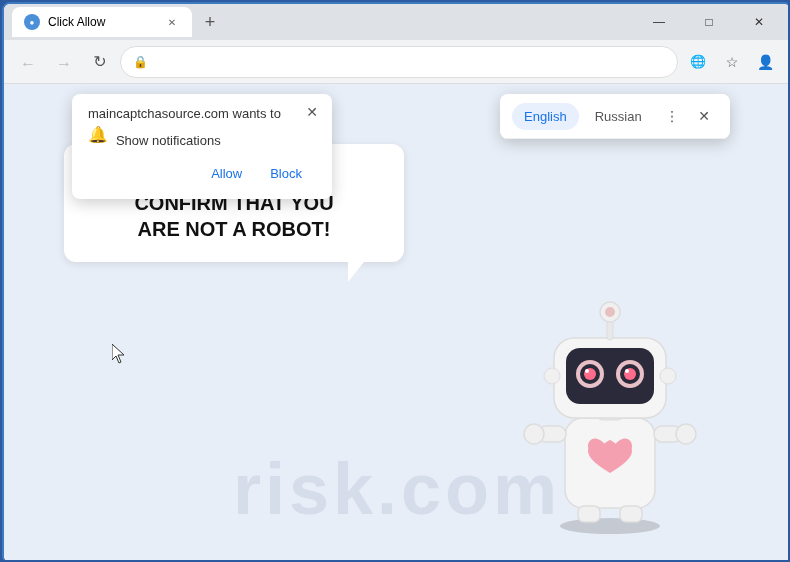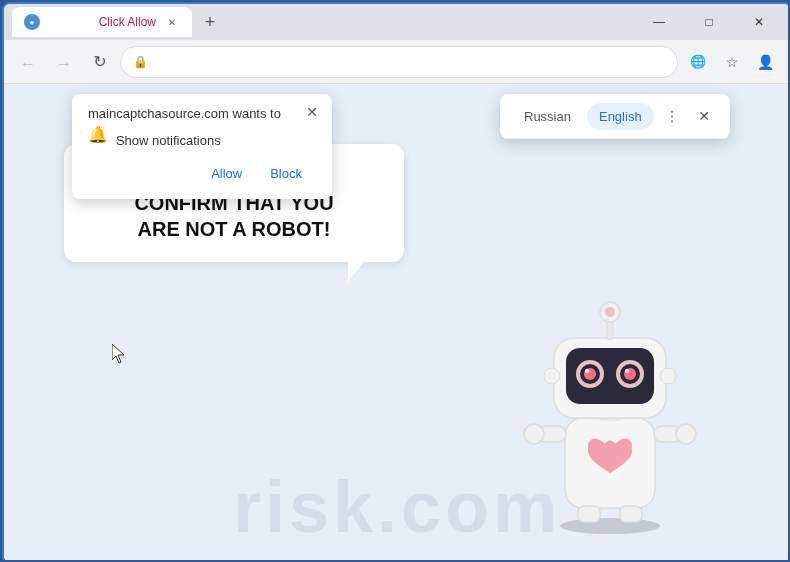"Click Allow" .tab-title { color: #be185d -> #000000; text-align: right -> none }
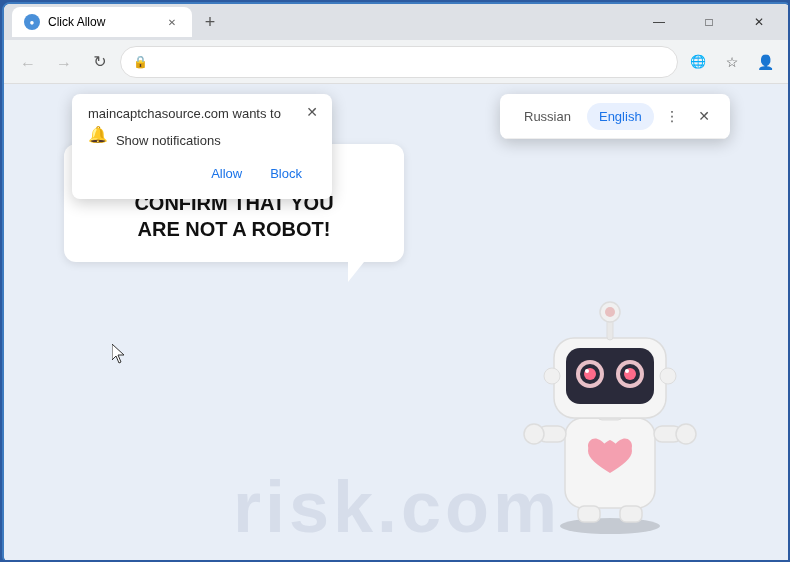"Russian" div.translate-tab { order: before "English" -> after "English" }
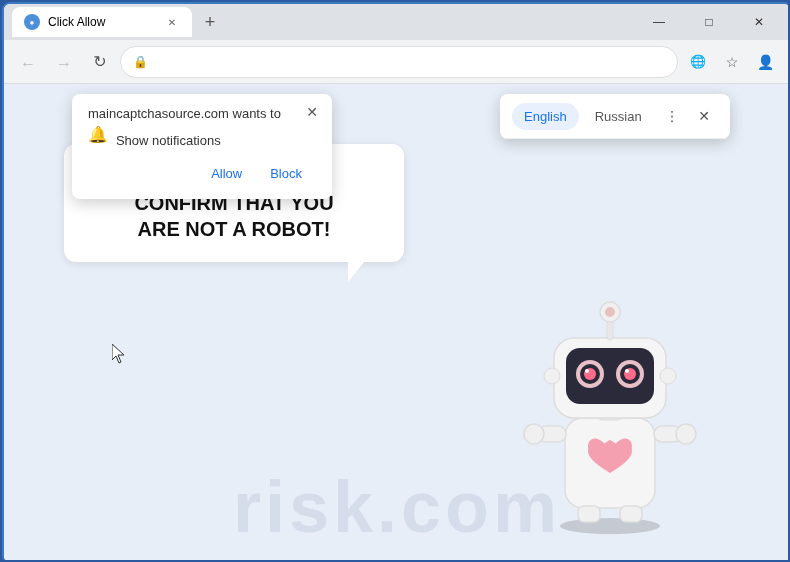"risk.com" .watermark { bottom: 14px -> 32px }
